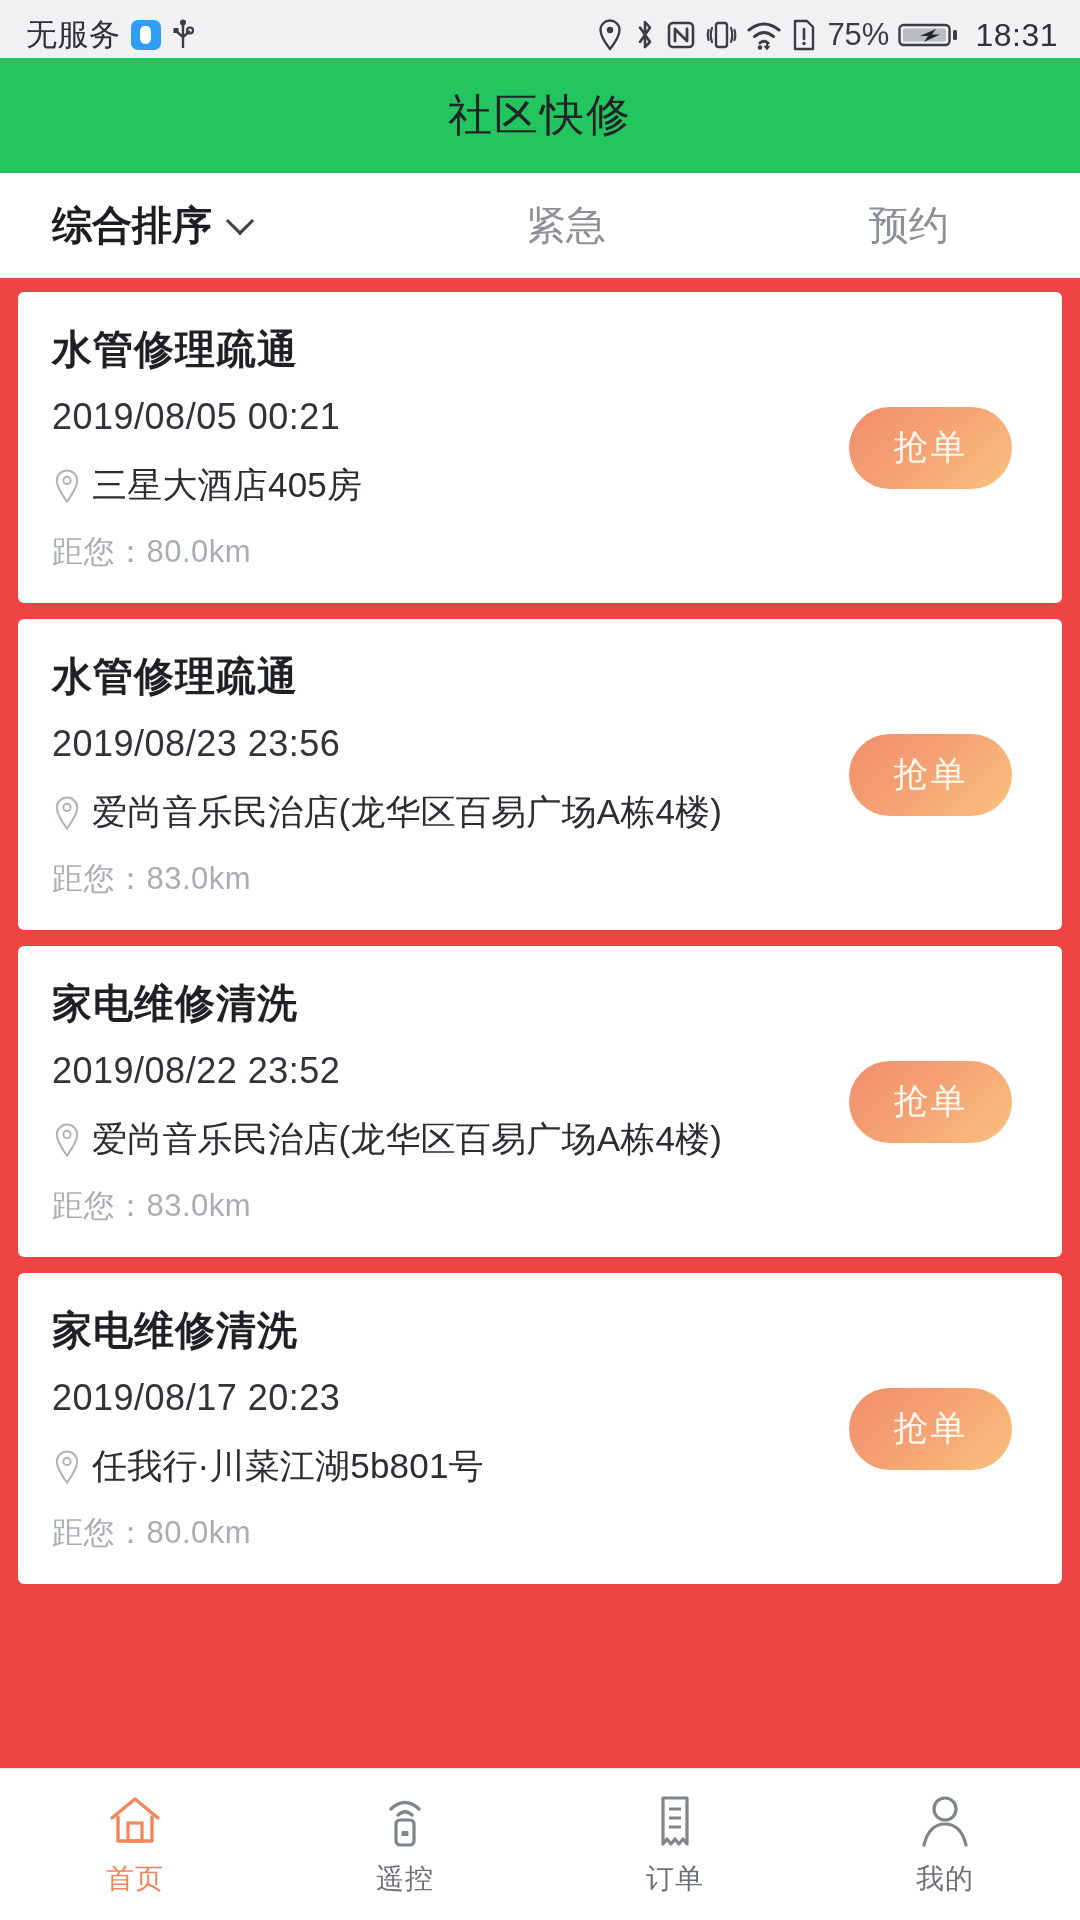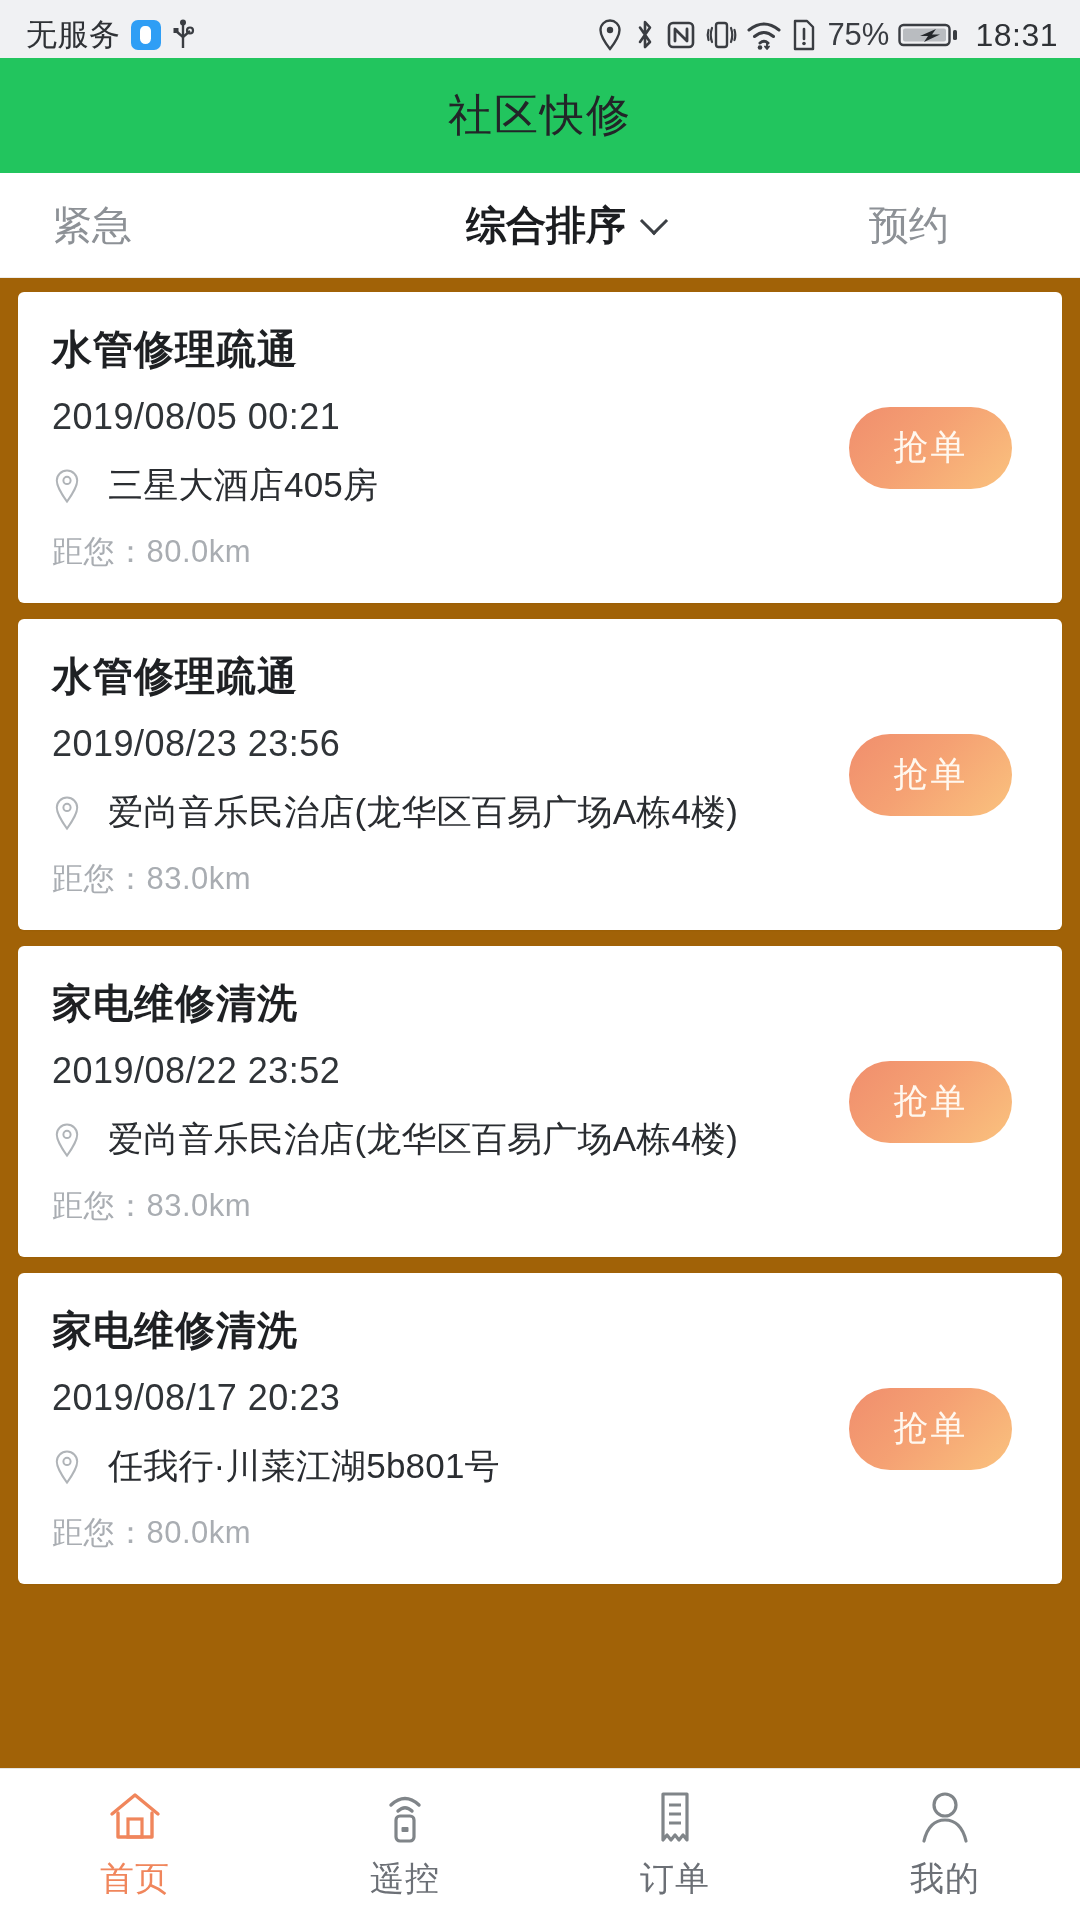"紧急" div.tab { order: before "综合排序" -> after "综合排序" }
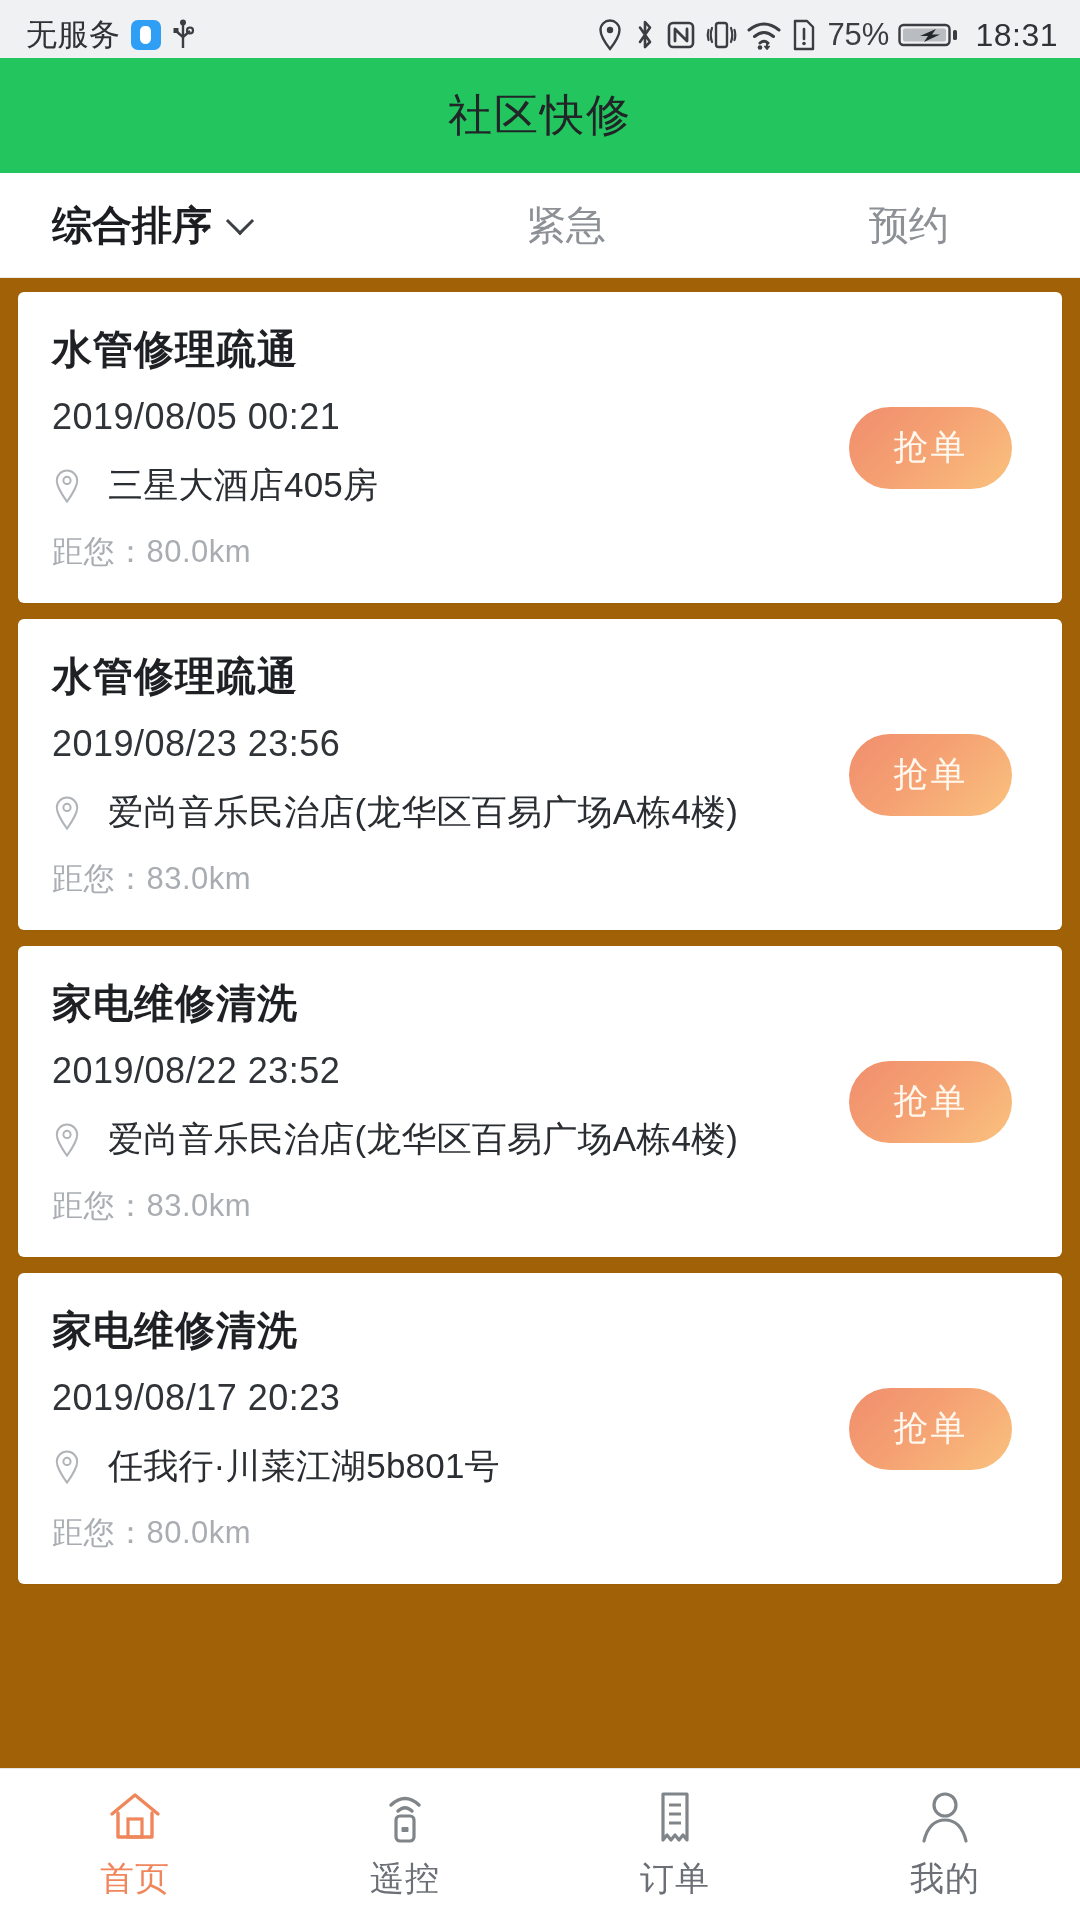"水管修理疏通" .list { background: #a16207 -> #ef4444 }
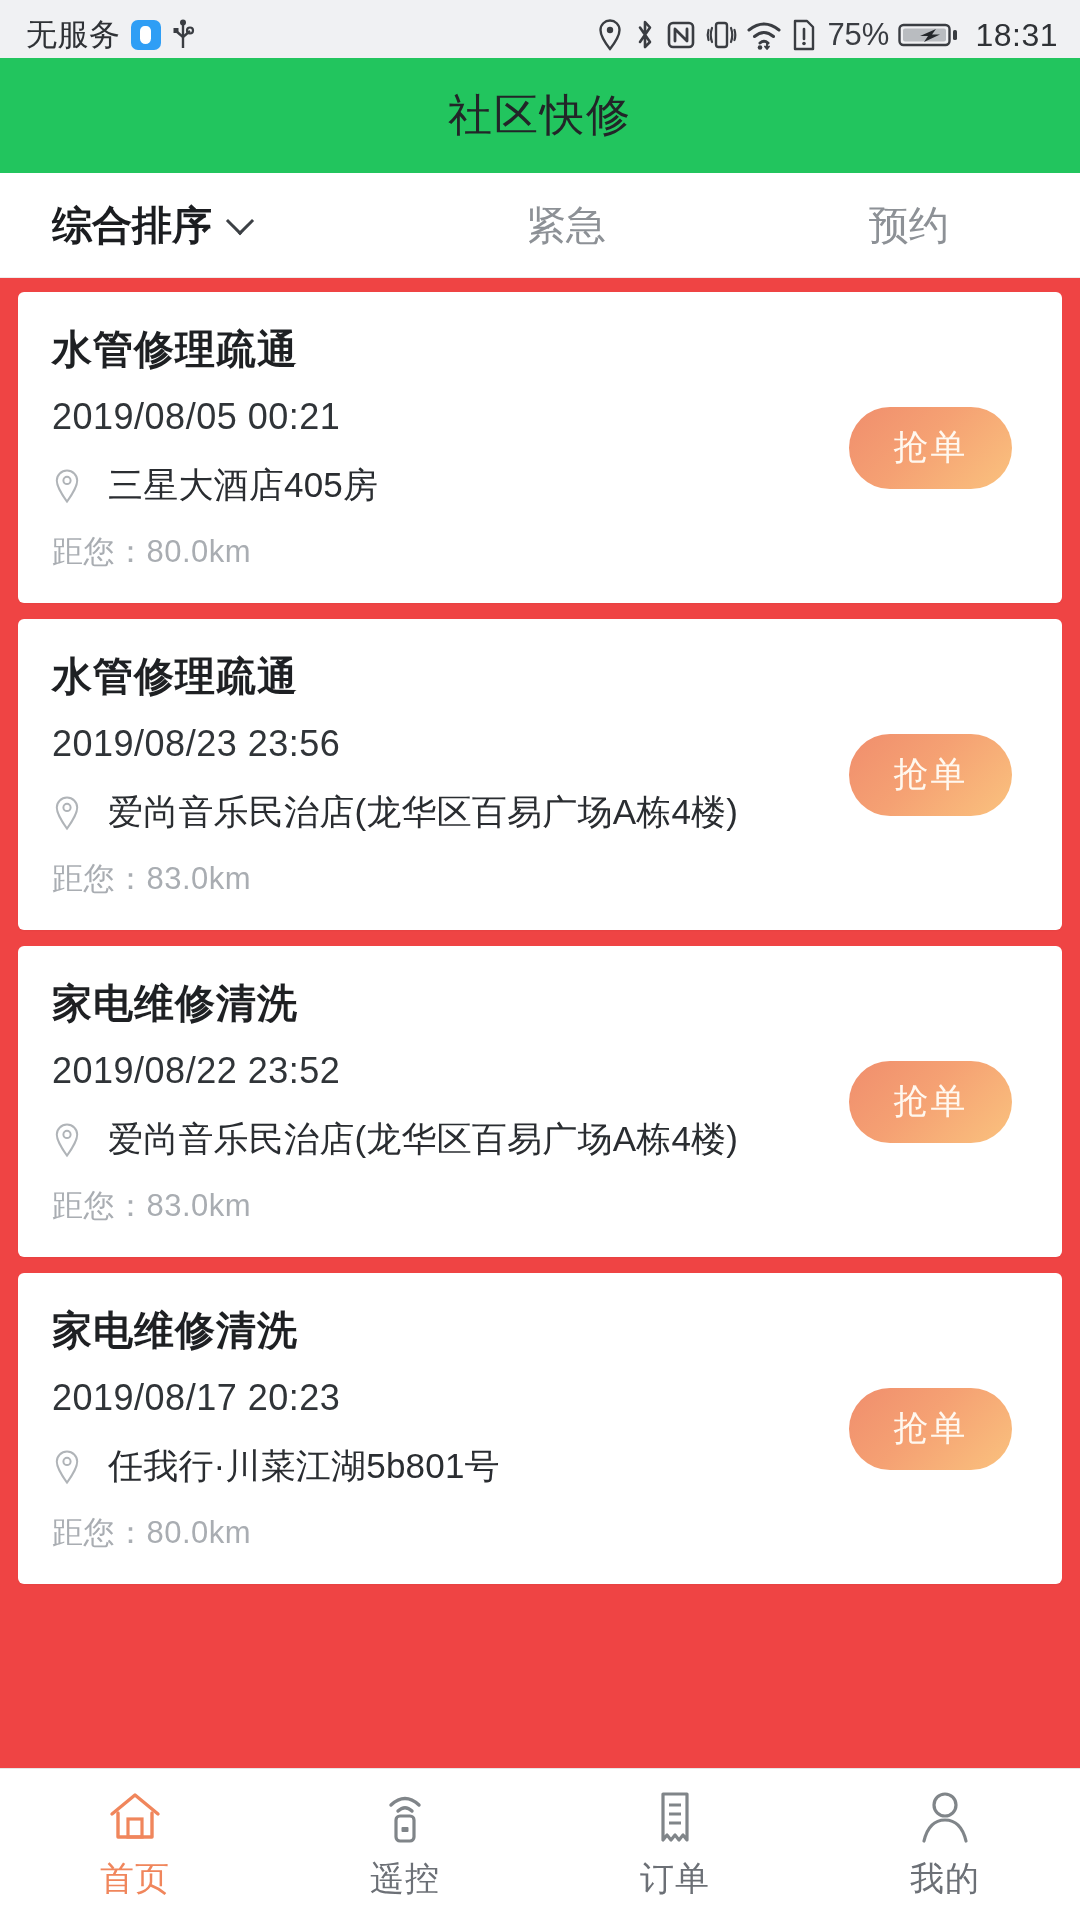"三星大酒店405房" .card-addr { gap: 26px -> 10px }
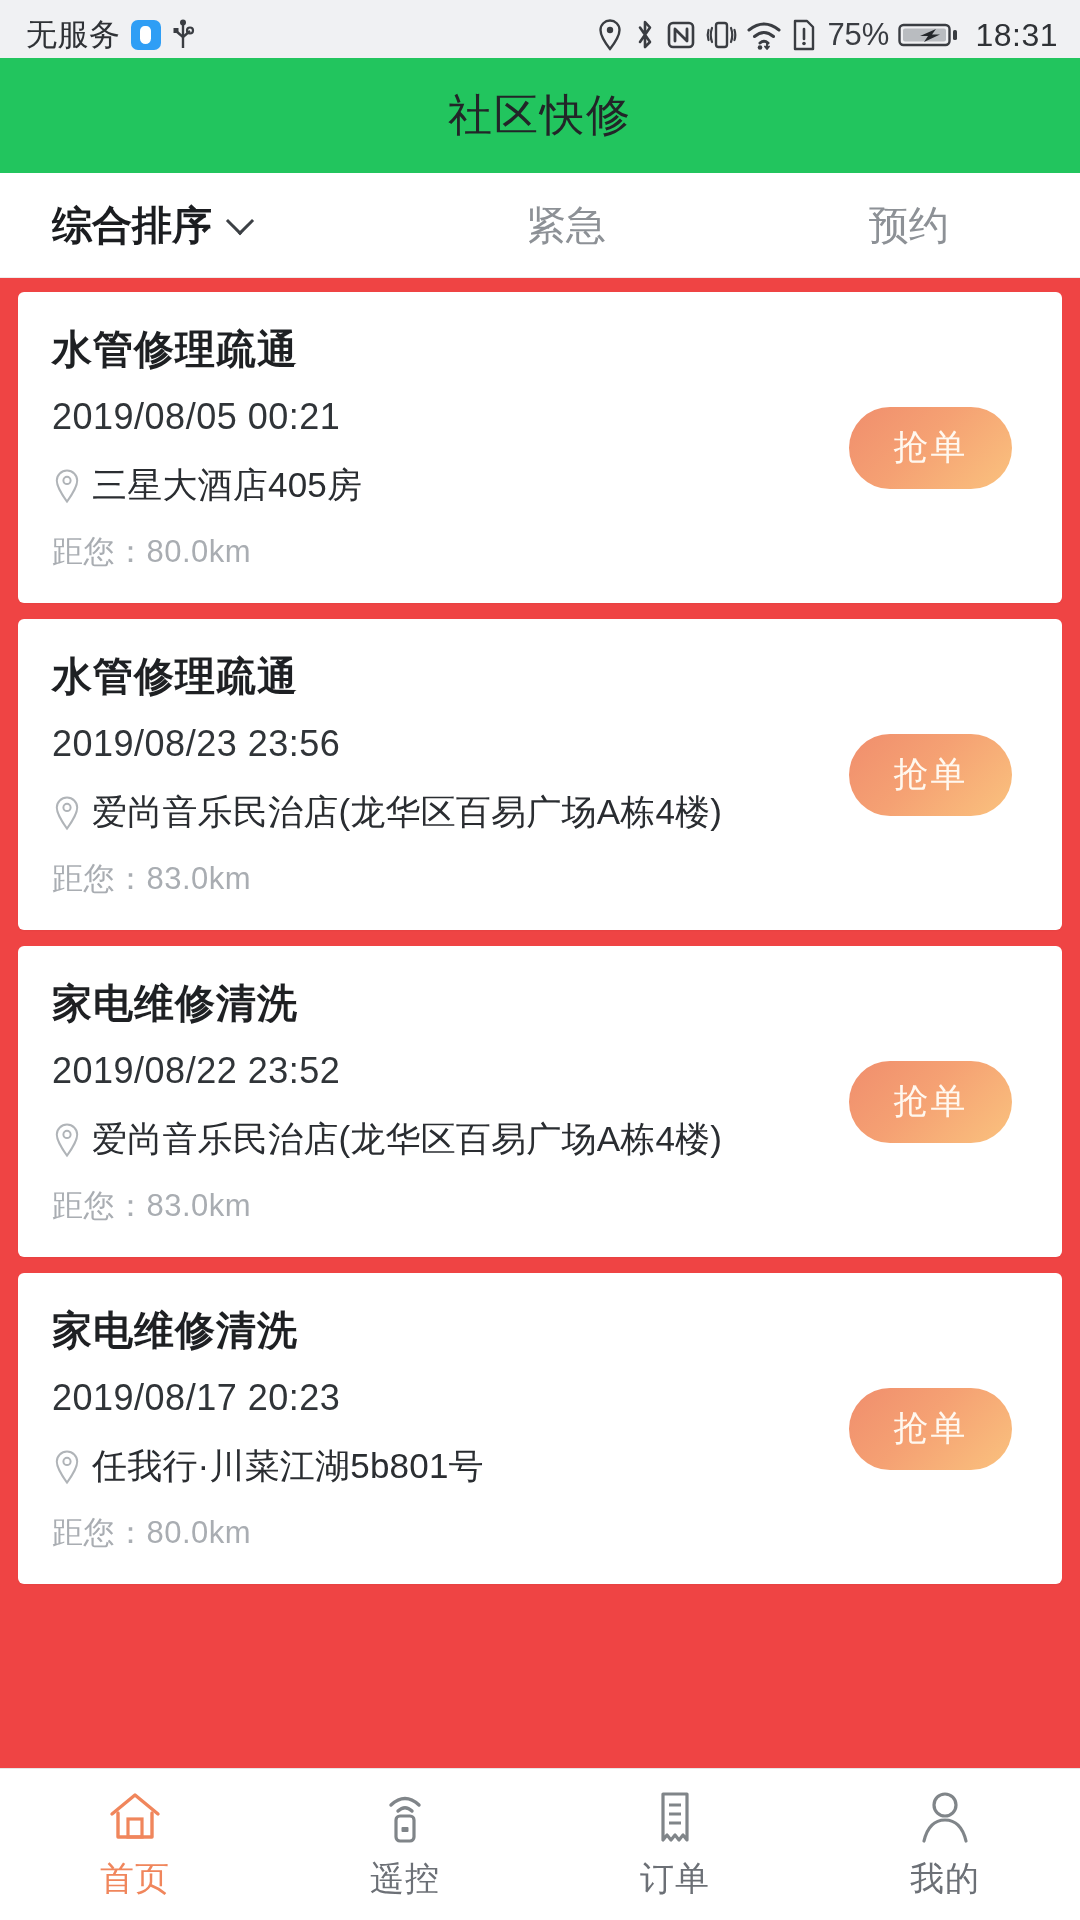"首页" .nav-label { font-size: 34px -> 28px }
